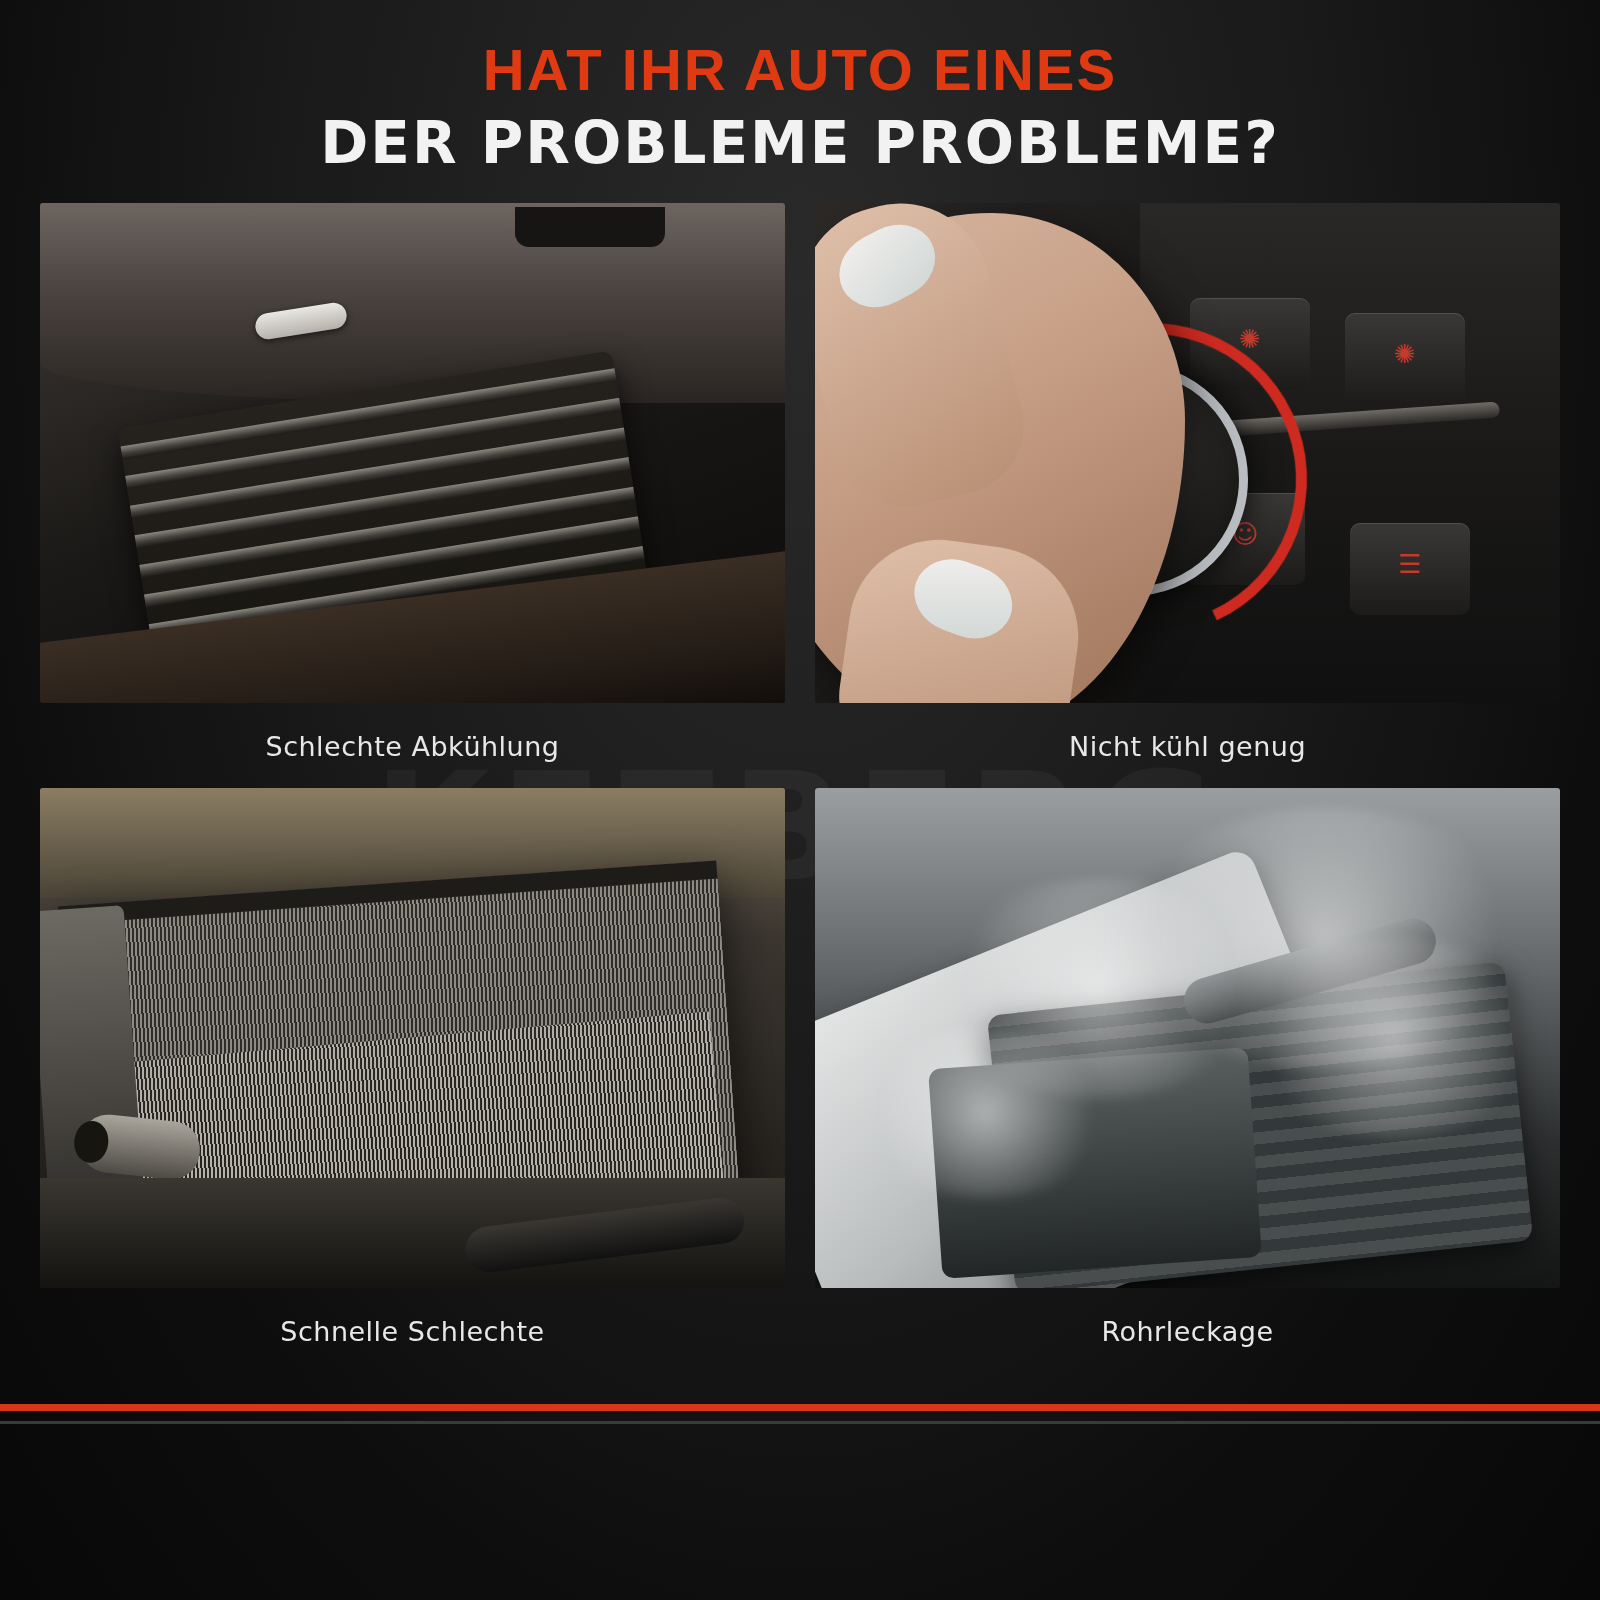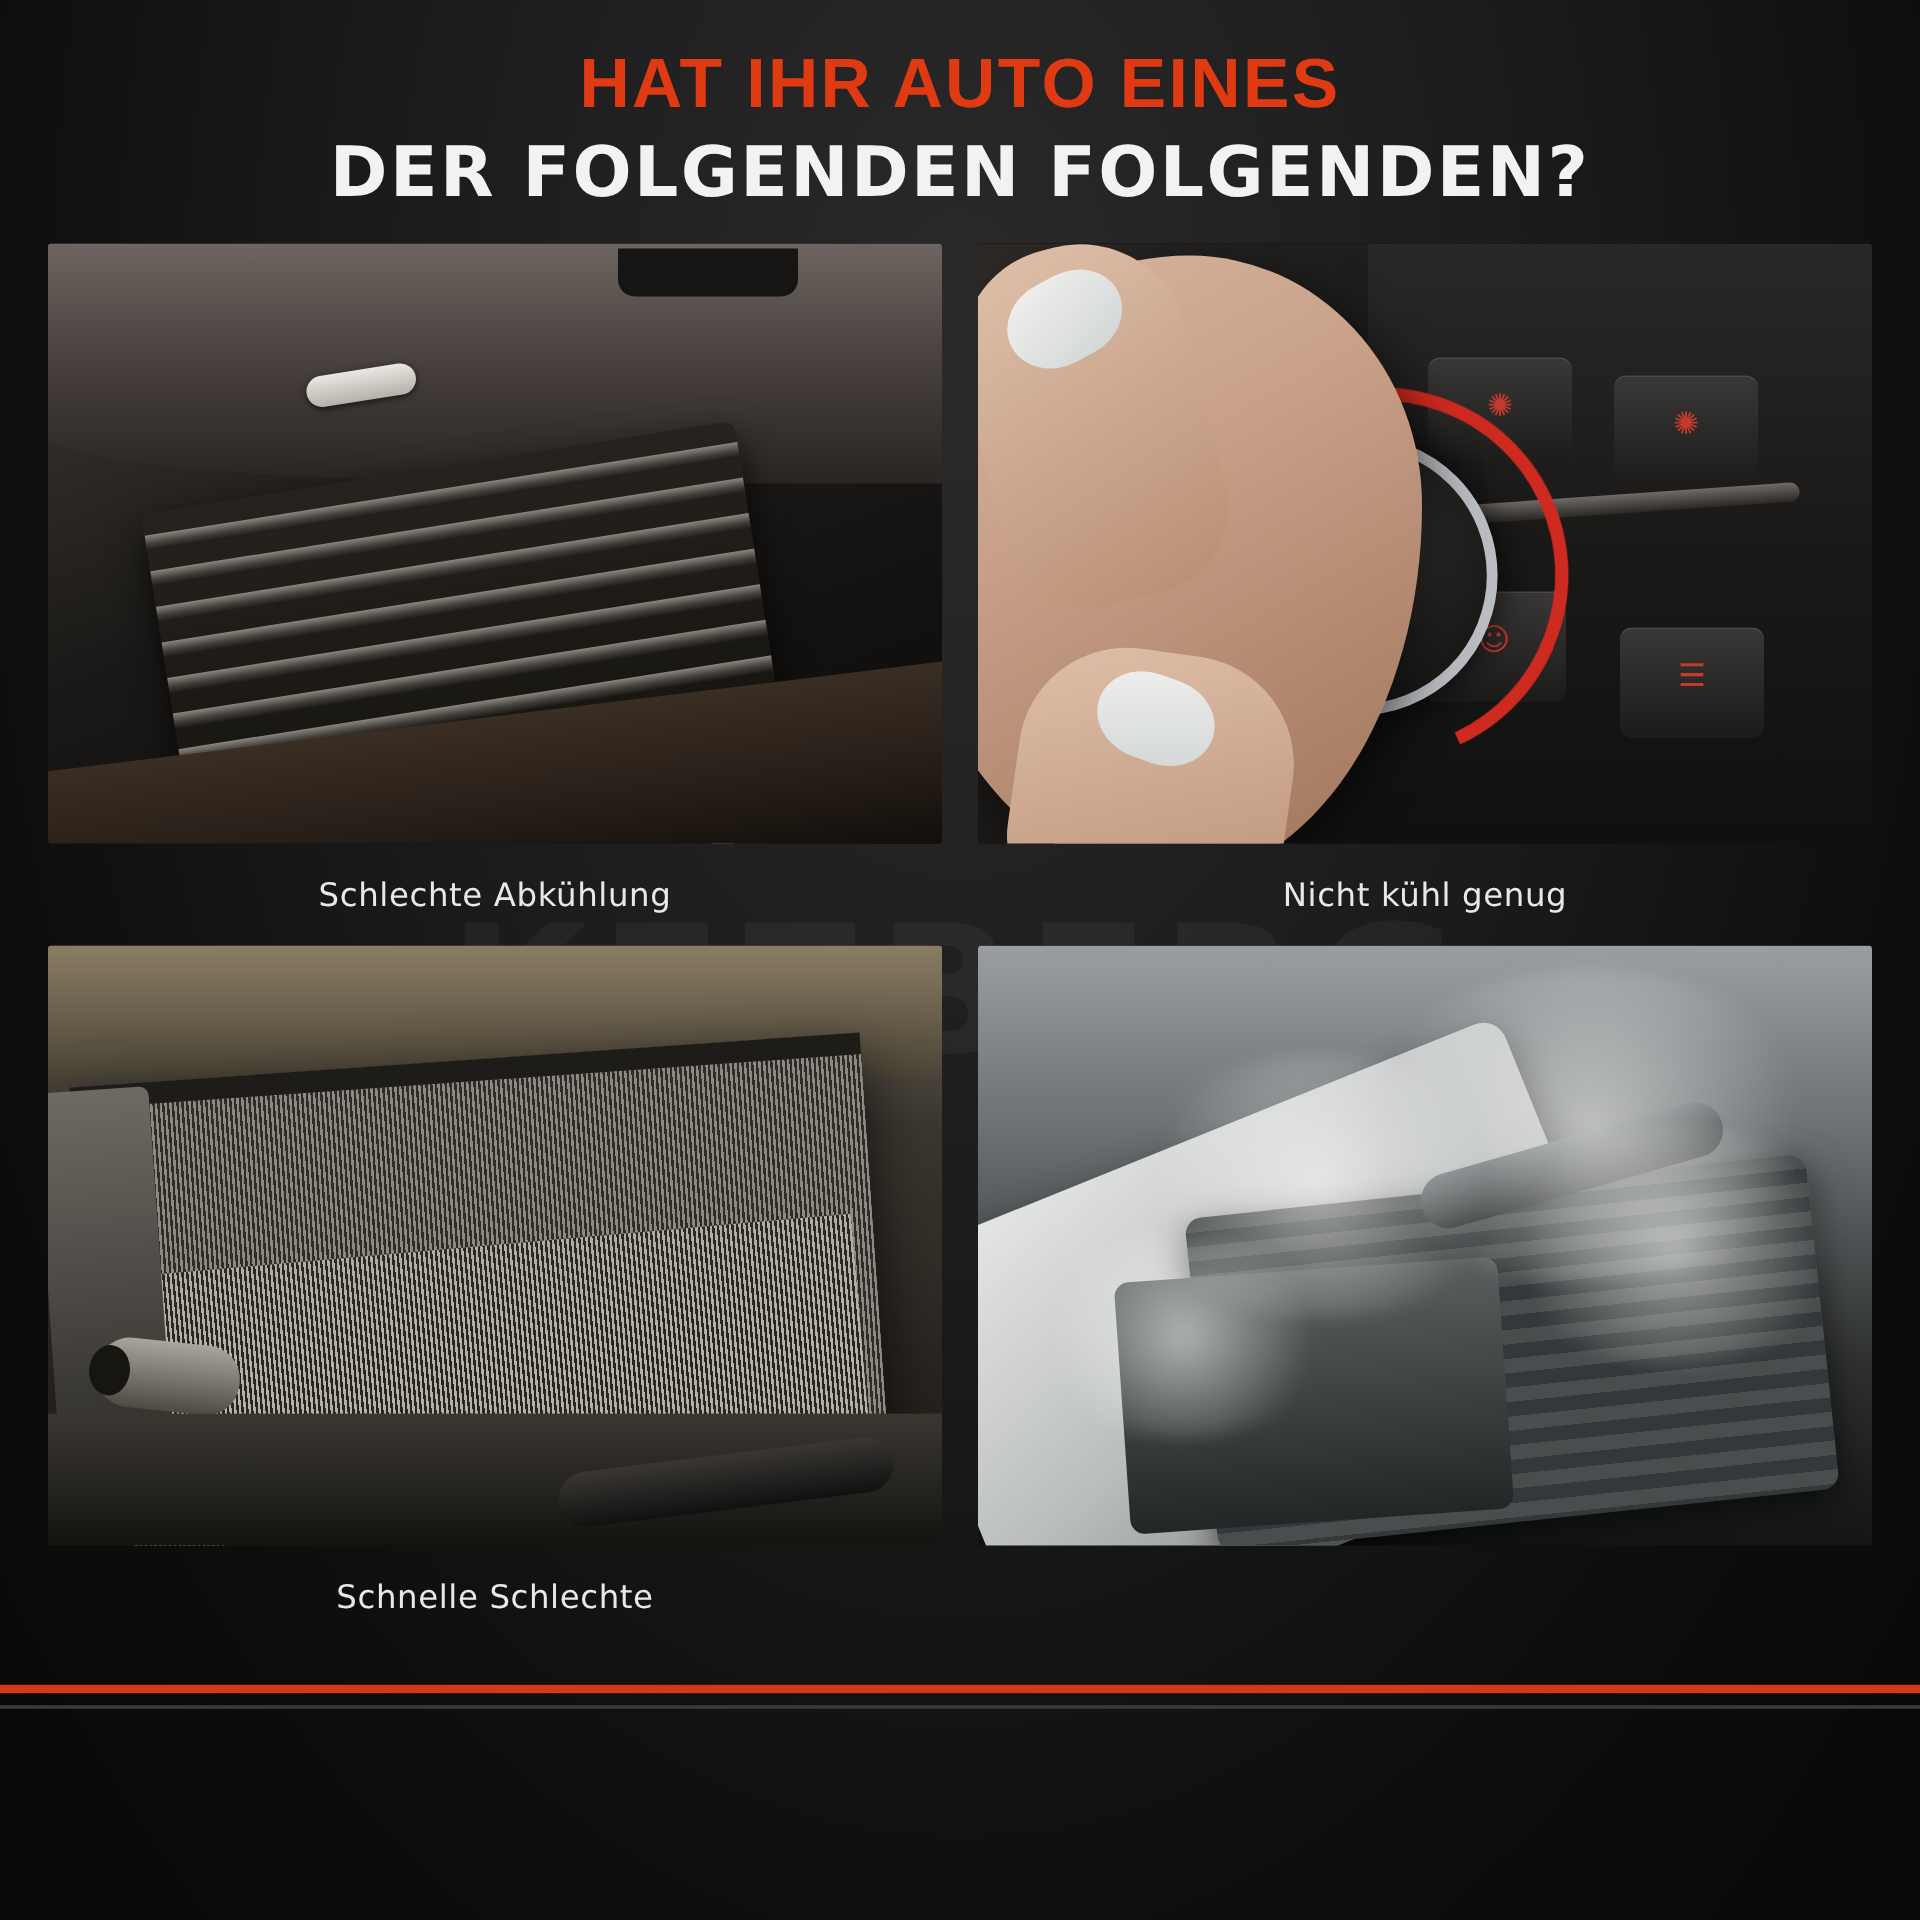"DER FOLGENDEN FOLGENDEN?" div.line2 { text: FOLGENDEN FOLGENDEN -> PROBLEME PROBLEME }
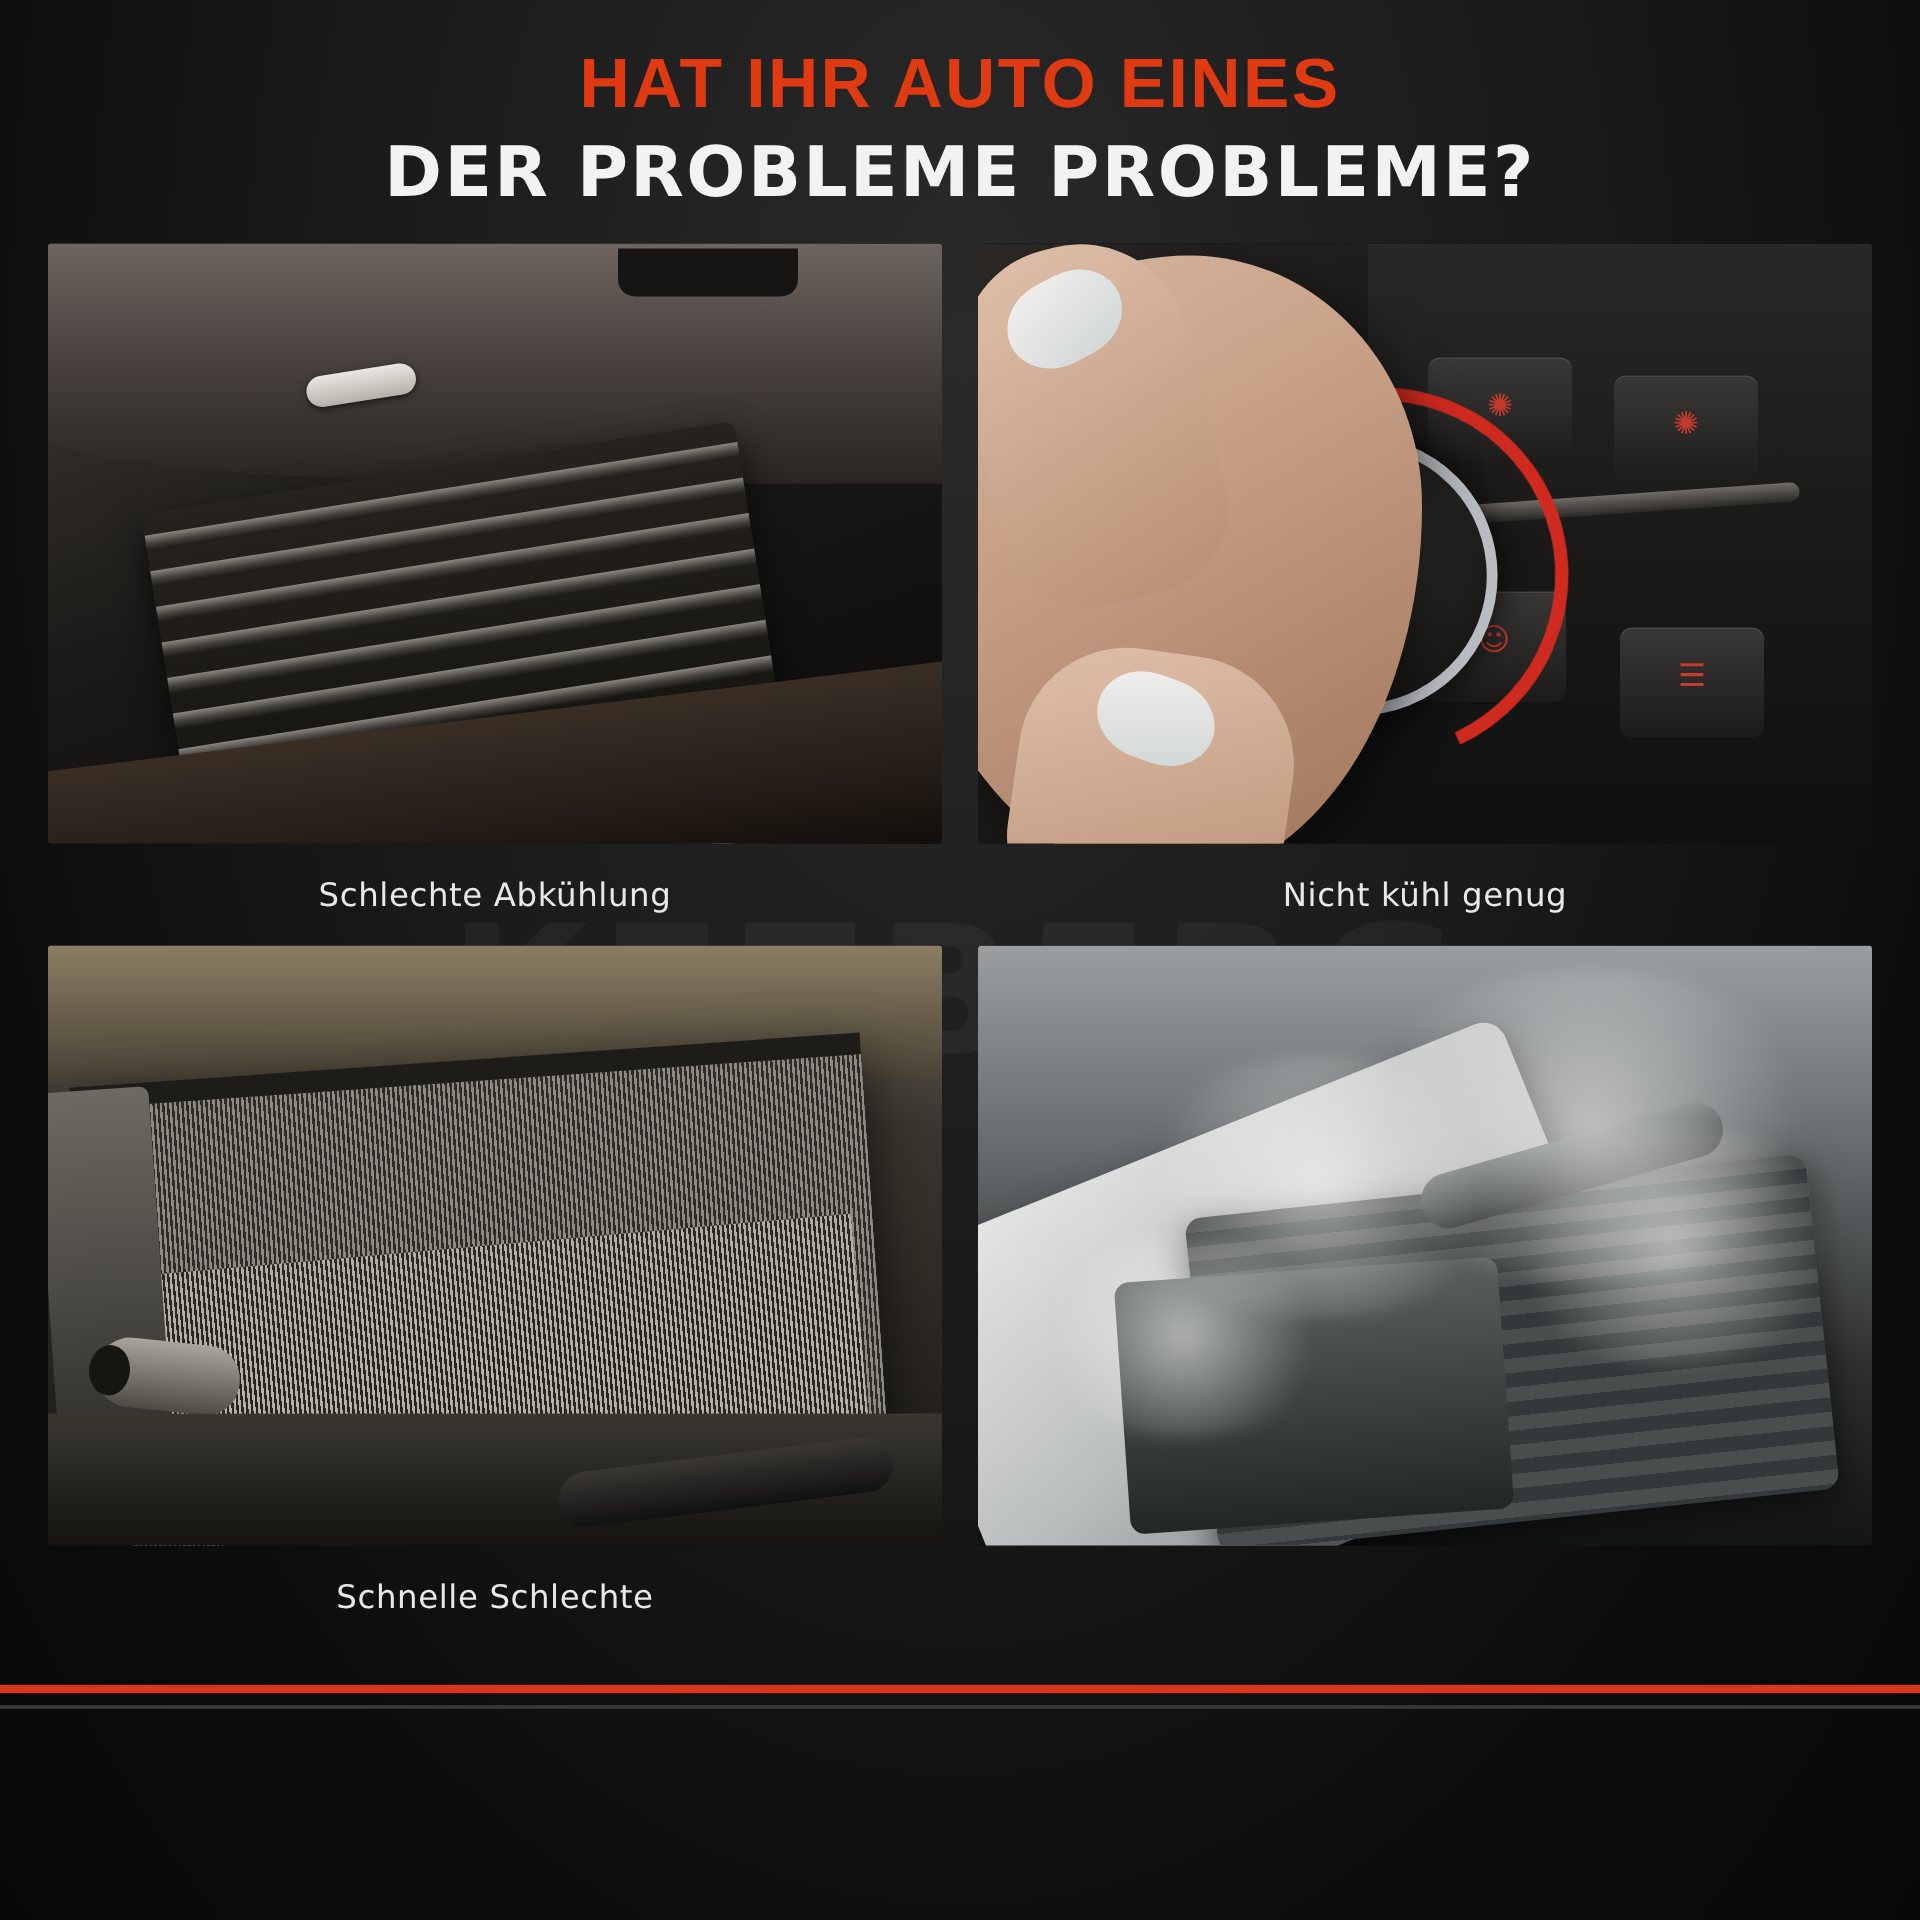"Rohrleckage" div.caption { html: none -> <div>Rohrleckage</div> }
